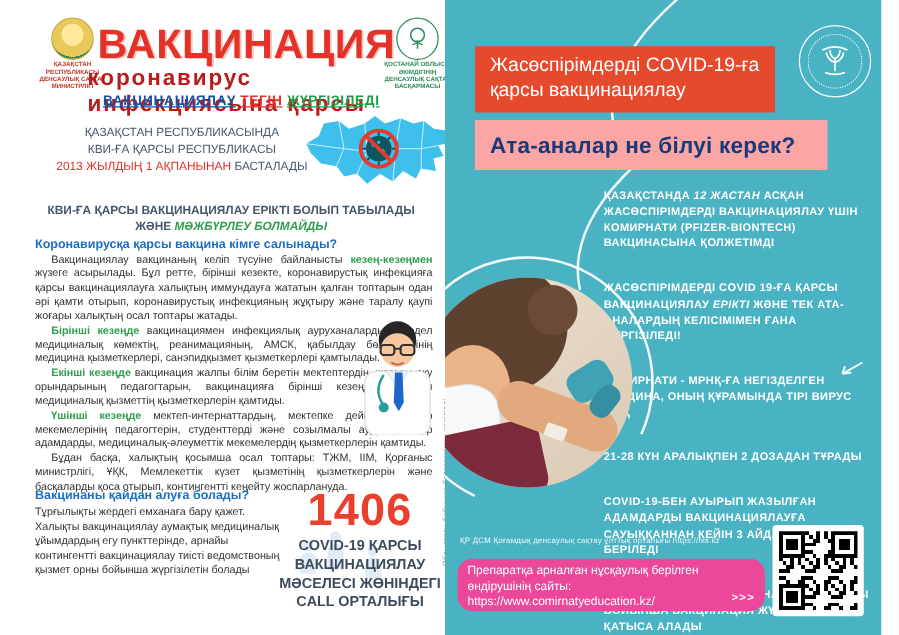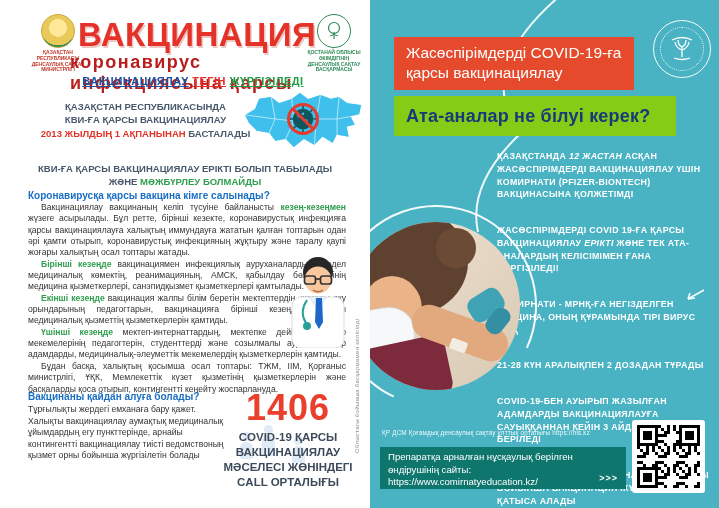"Жасөспірімдерді COVID-19-ға қарсы" .rp { left: 370px -> 356px }
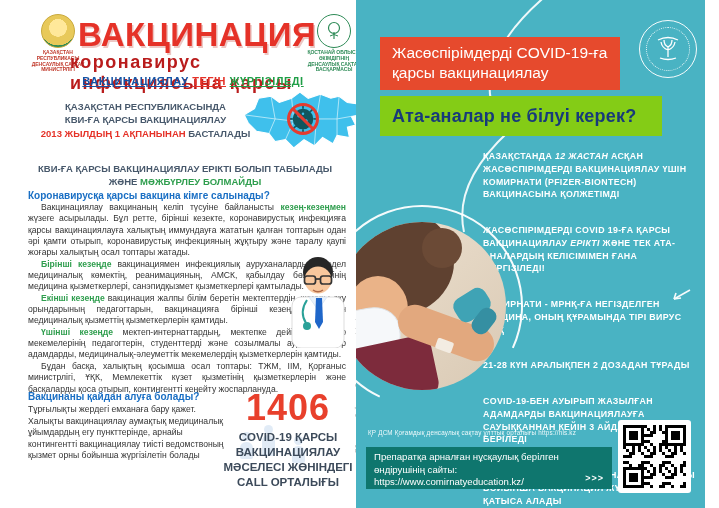"ҚАЗАҚСТАН РЕСПУБЛИКАСЫНДА" .start-block { font-weight: 700 -> 400 }
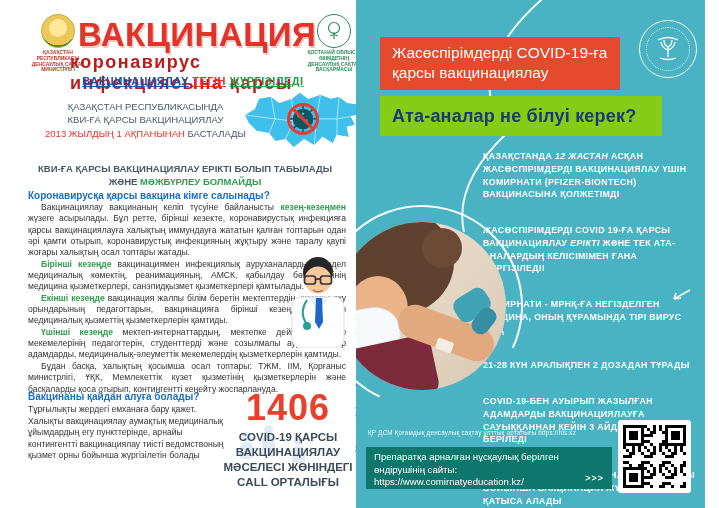"КВИ-ҒА ҚАРСЫ ВАКЦИНАЦИЯЛАУ" div { text: ВАКЦИНАЦИЯЛАУ -> РЕСПУБЛИКАСЫ }
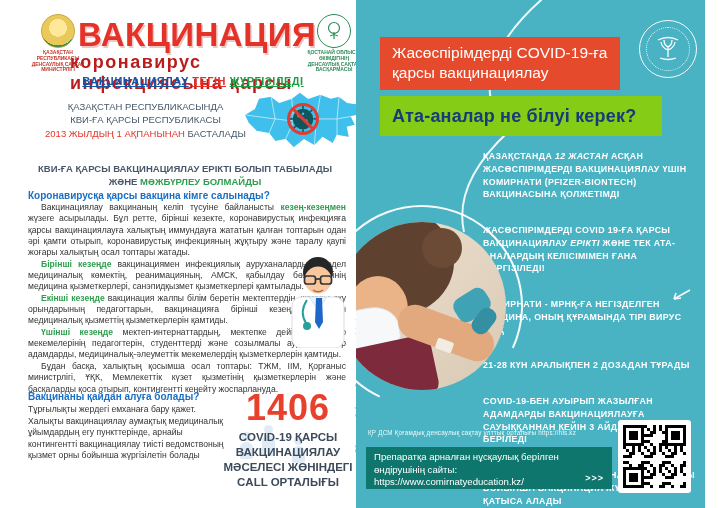"Ата-аналар не білуі керек?" .white-banner { background: #84cc16 -> #fca5a5 }
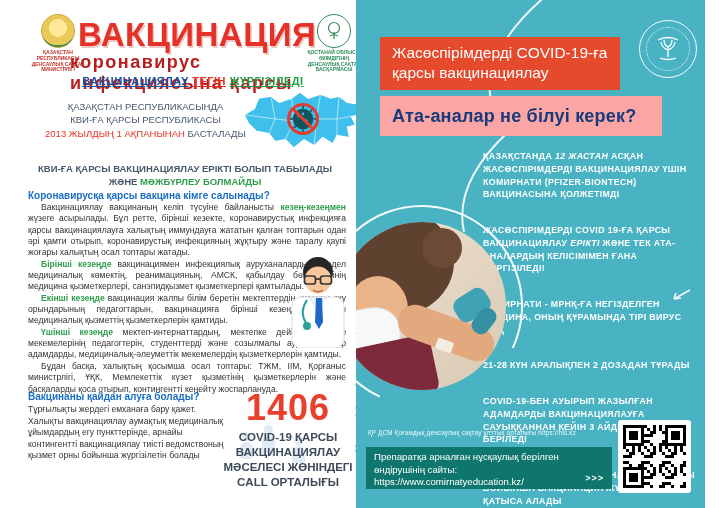"МӘЖБҮРЛЕУ БОЛМАЙДЫ" .vol-green { font-style: none -> italic }
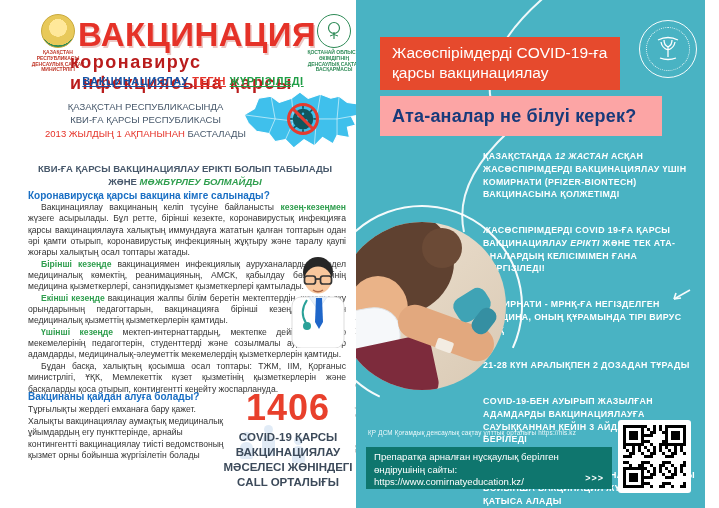"Препаратқа арналған нұсқаулық берілген" .rp-redbox { background: #0f766e -> #ec4899; border-radius: none -> 12px }
